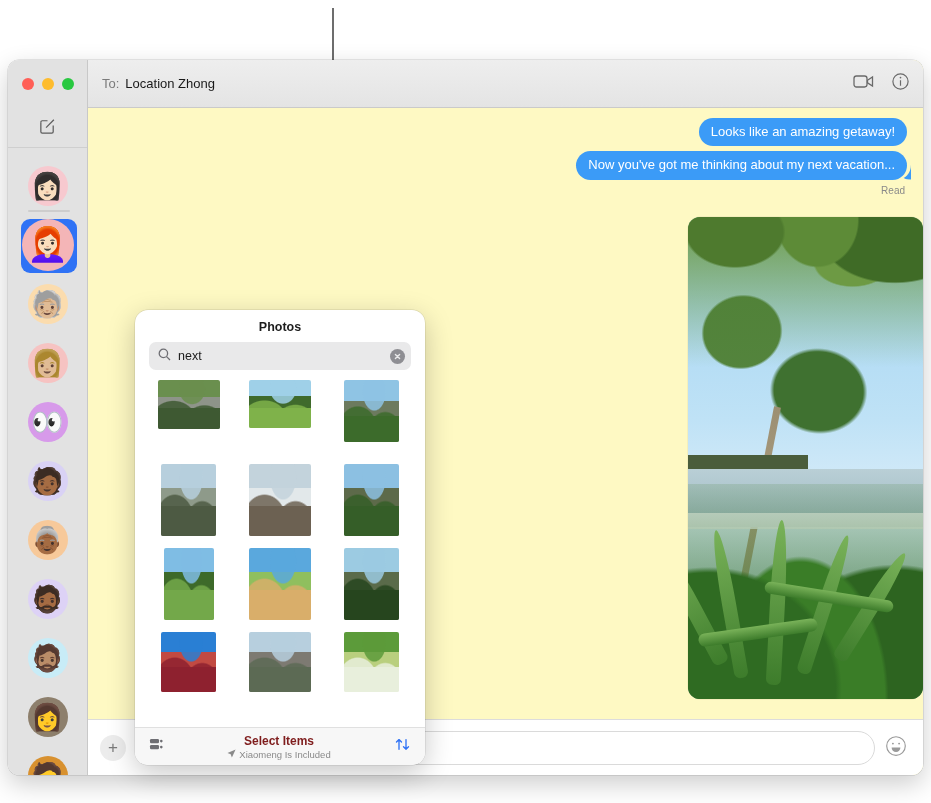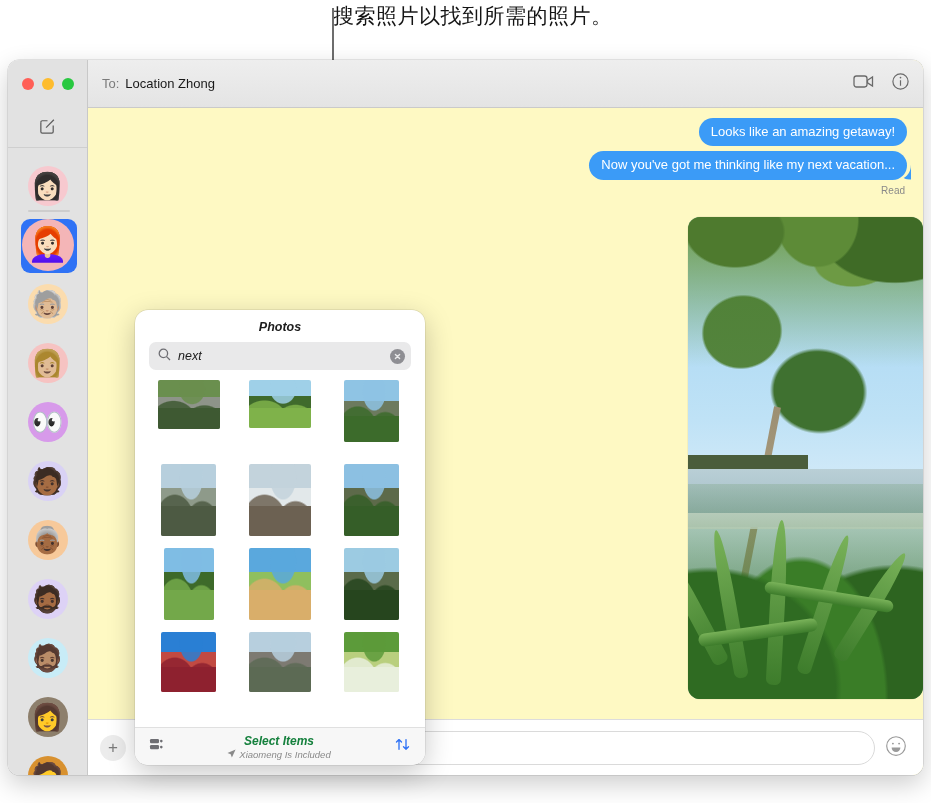"搜索照片以找到所需的照片。" div.annot-text { html: <div>搜索照片以找到所需的照片。</div> -> none }
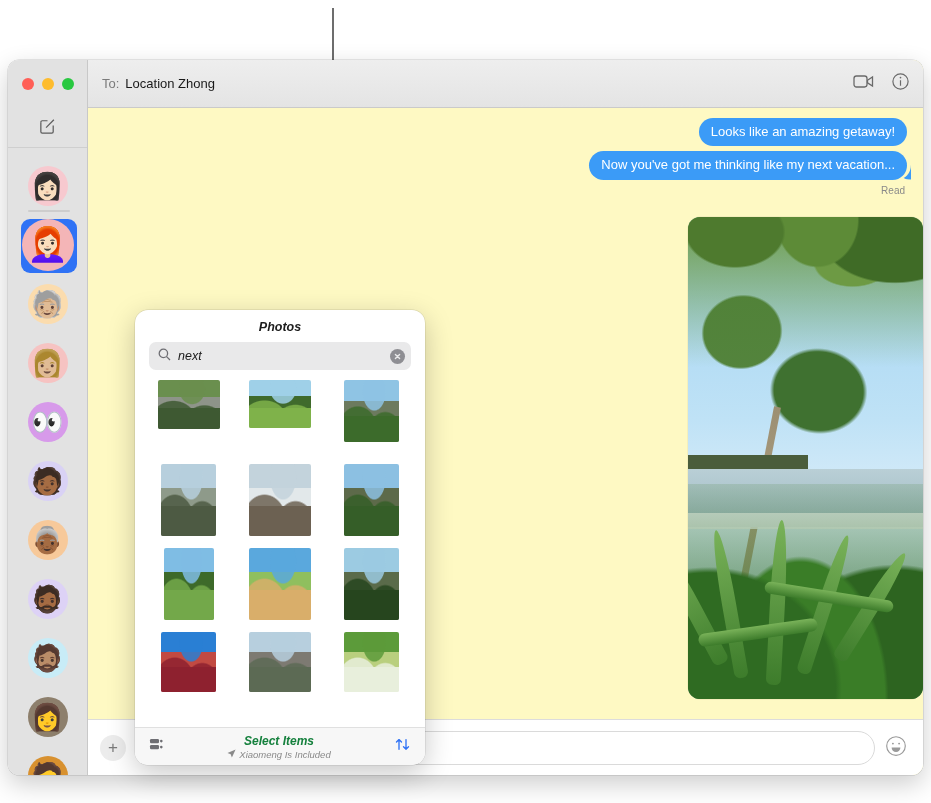"Now you've got me thinking" div.bubble { text: like -> about }
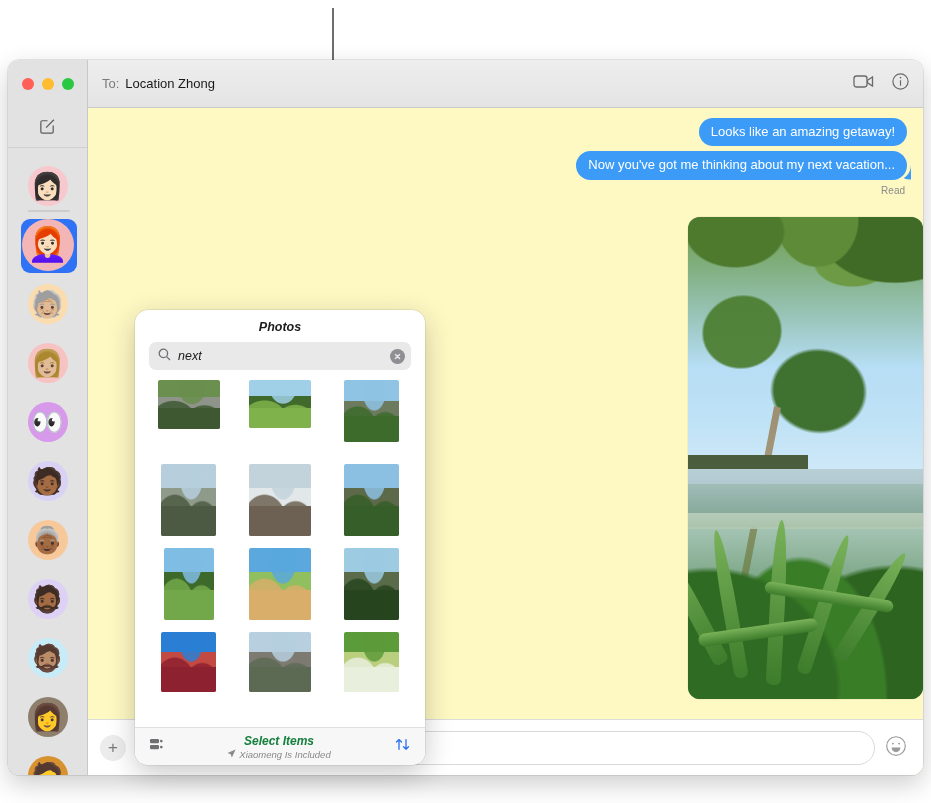"Photos" .popover { font-style: italic -> none }
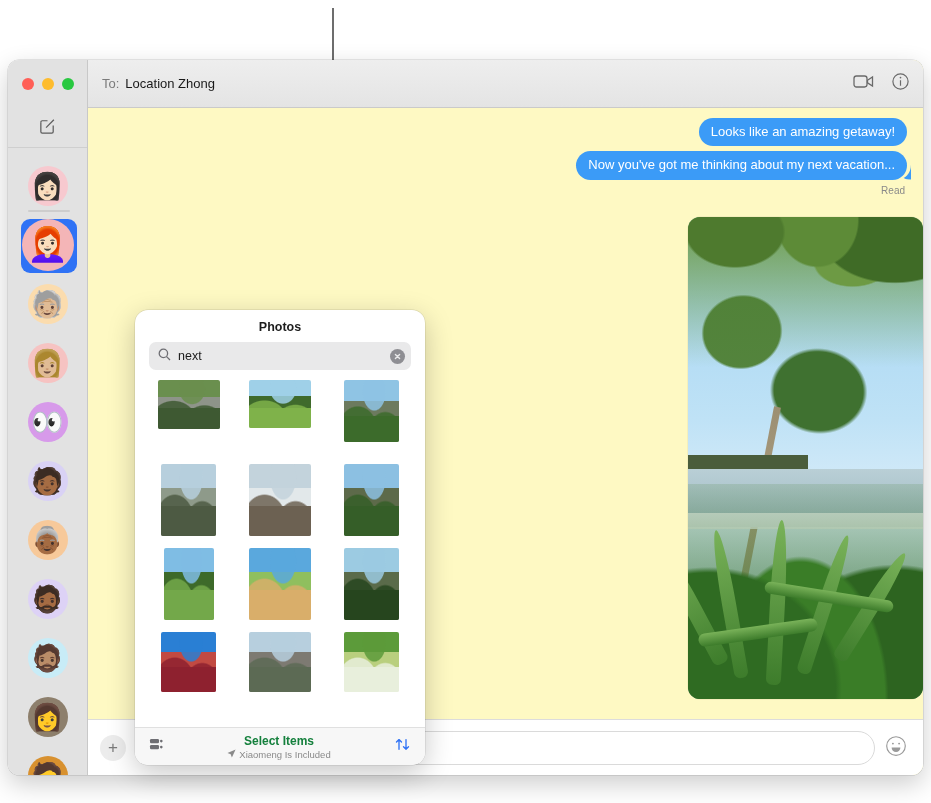"Select Items" .popbar-title { color: #15803d -> #7f1d1d }
